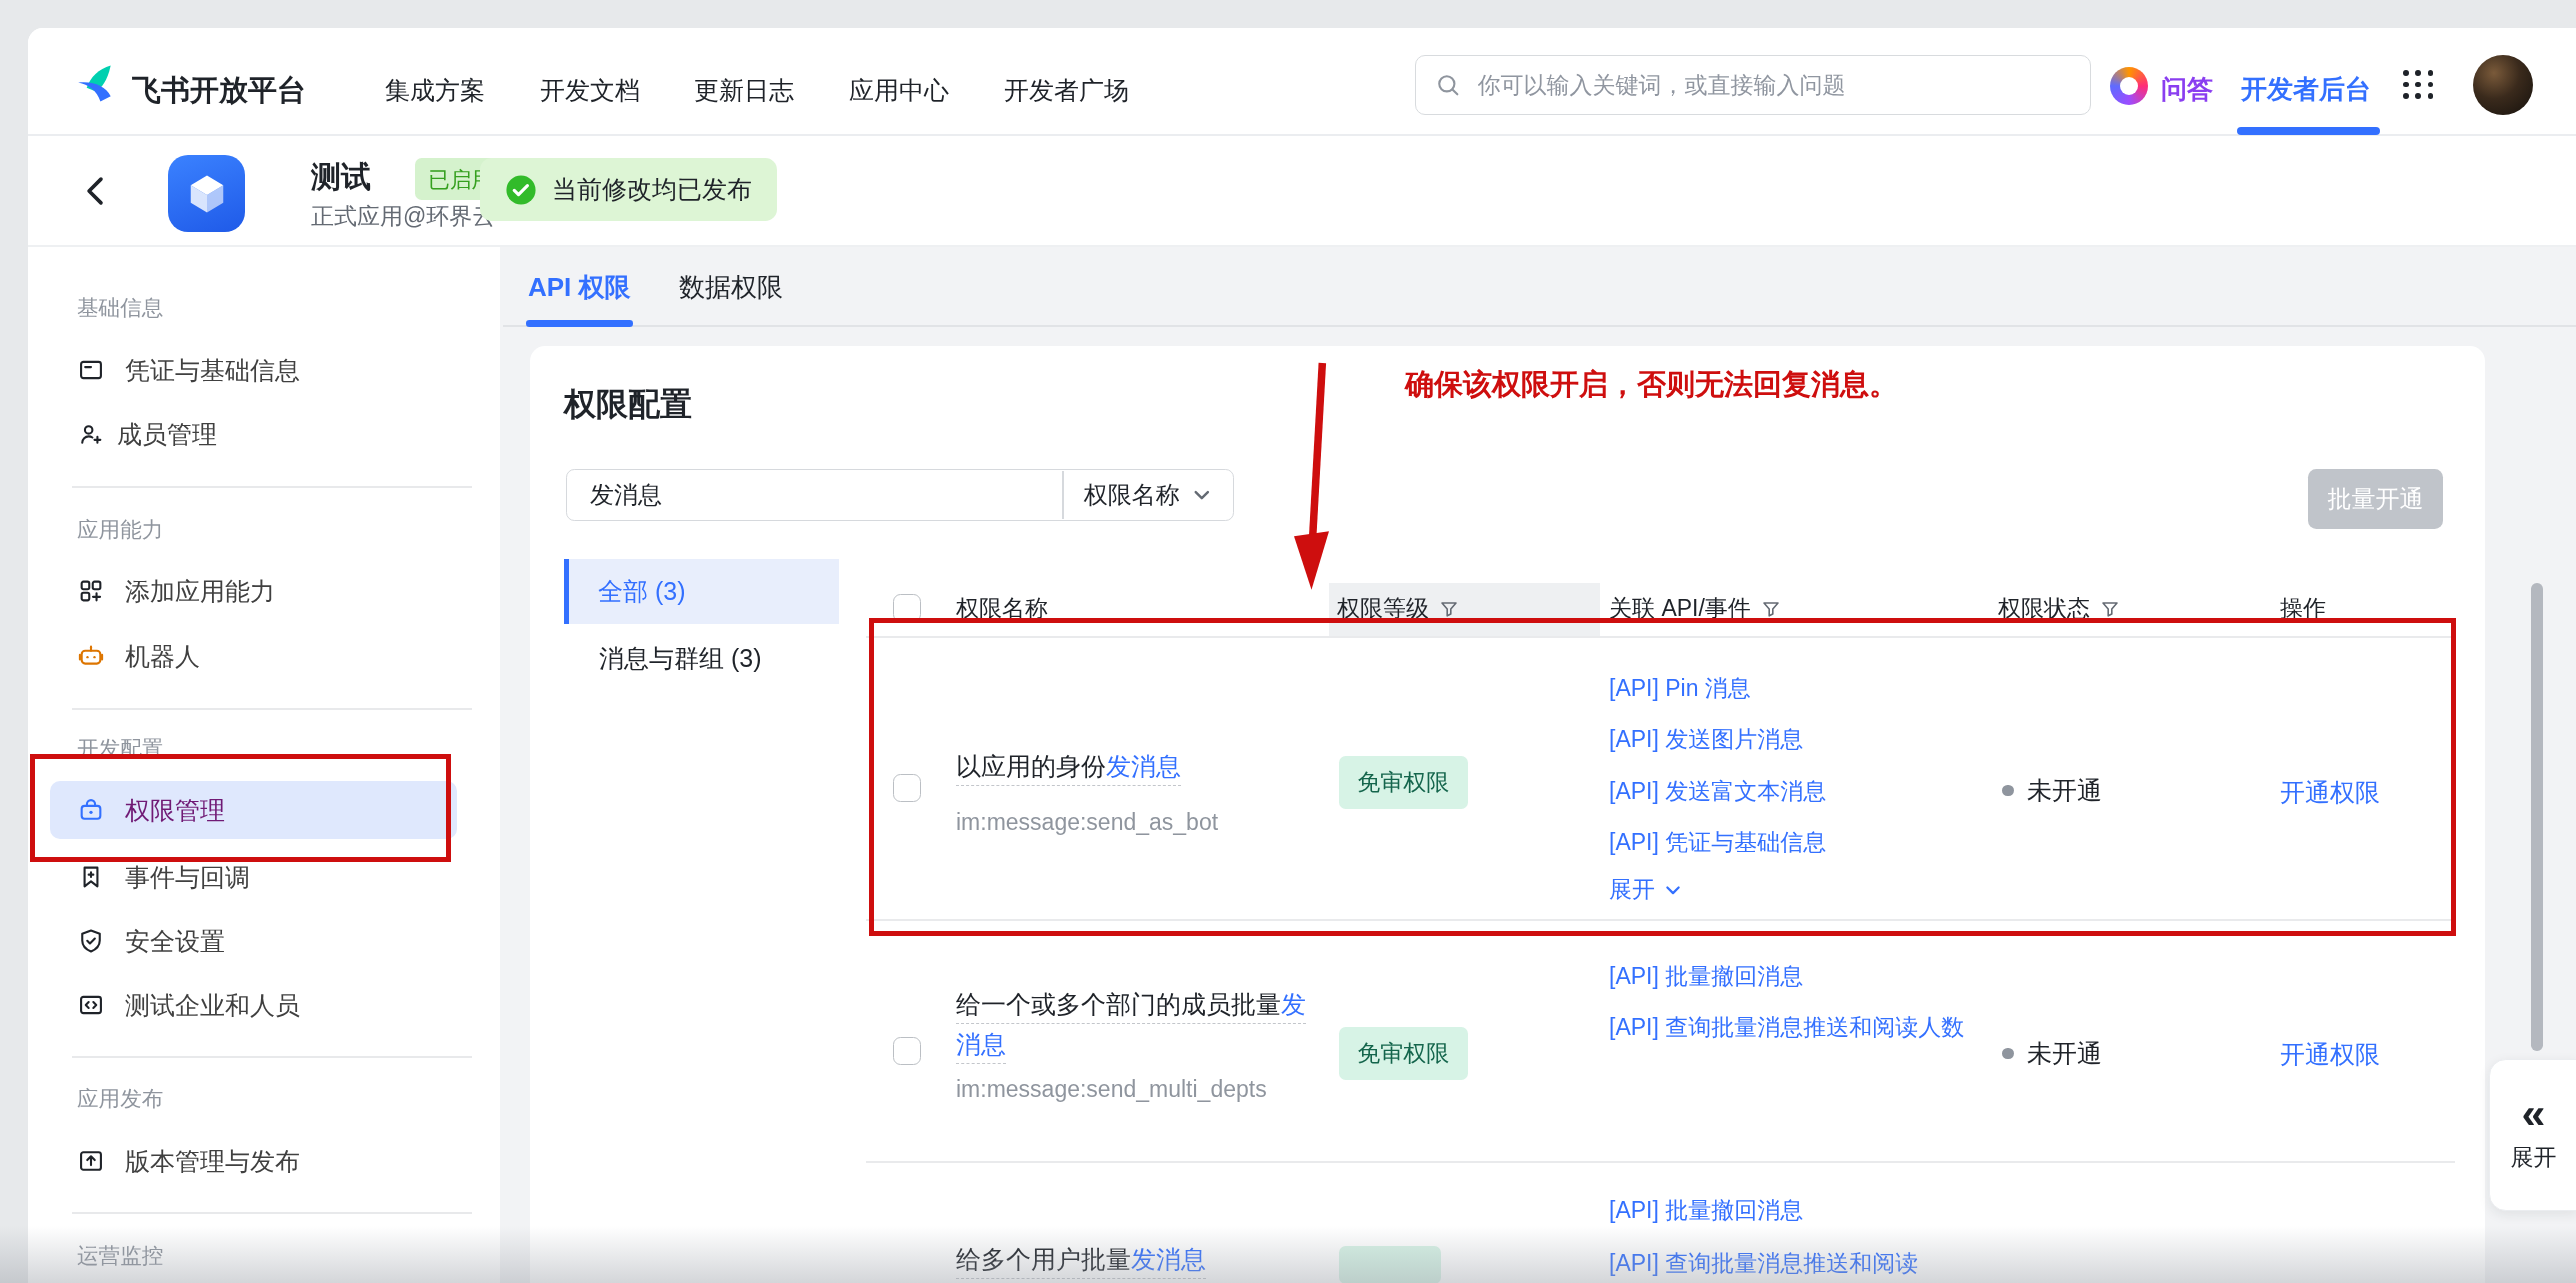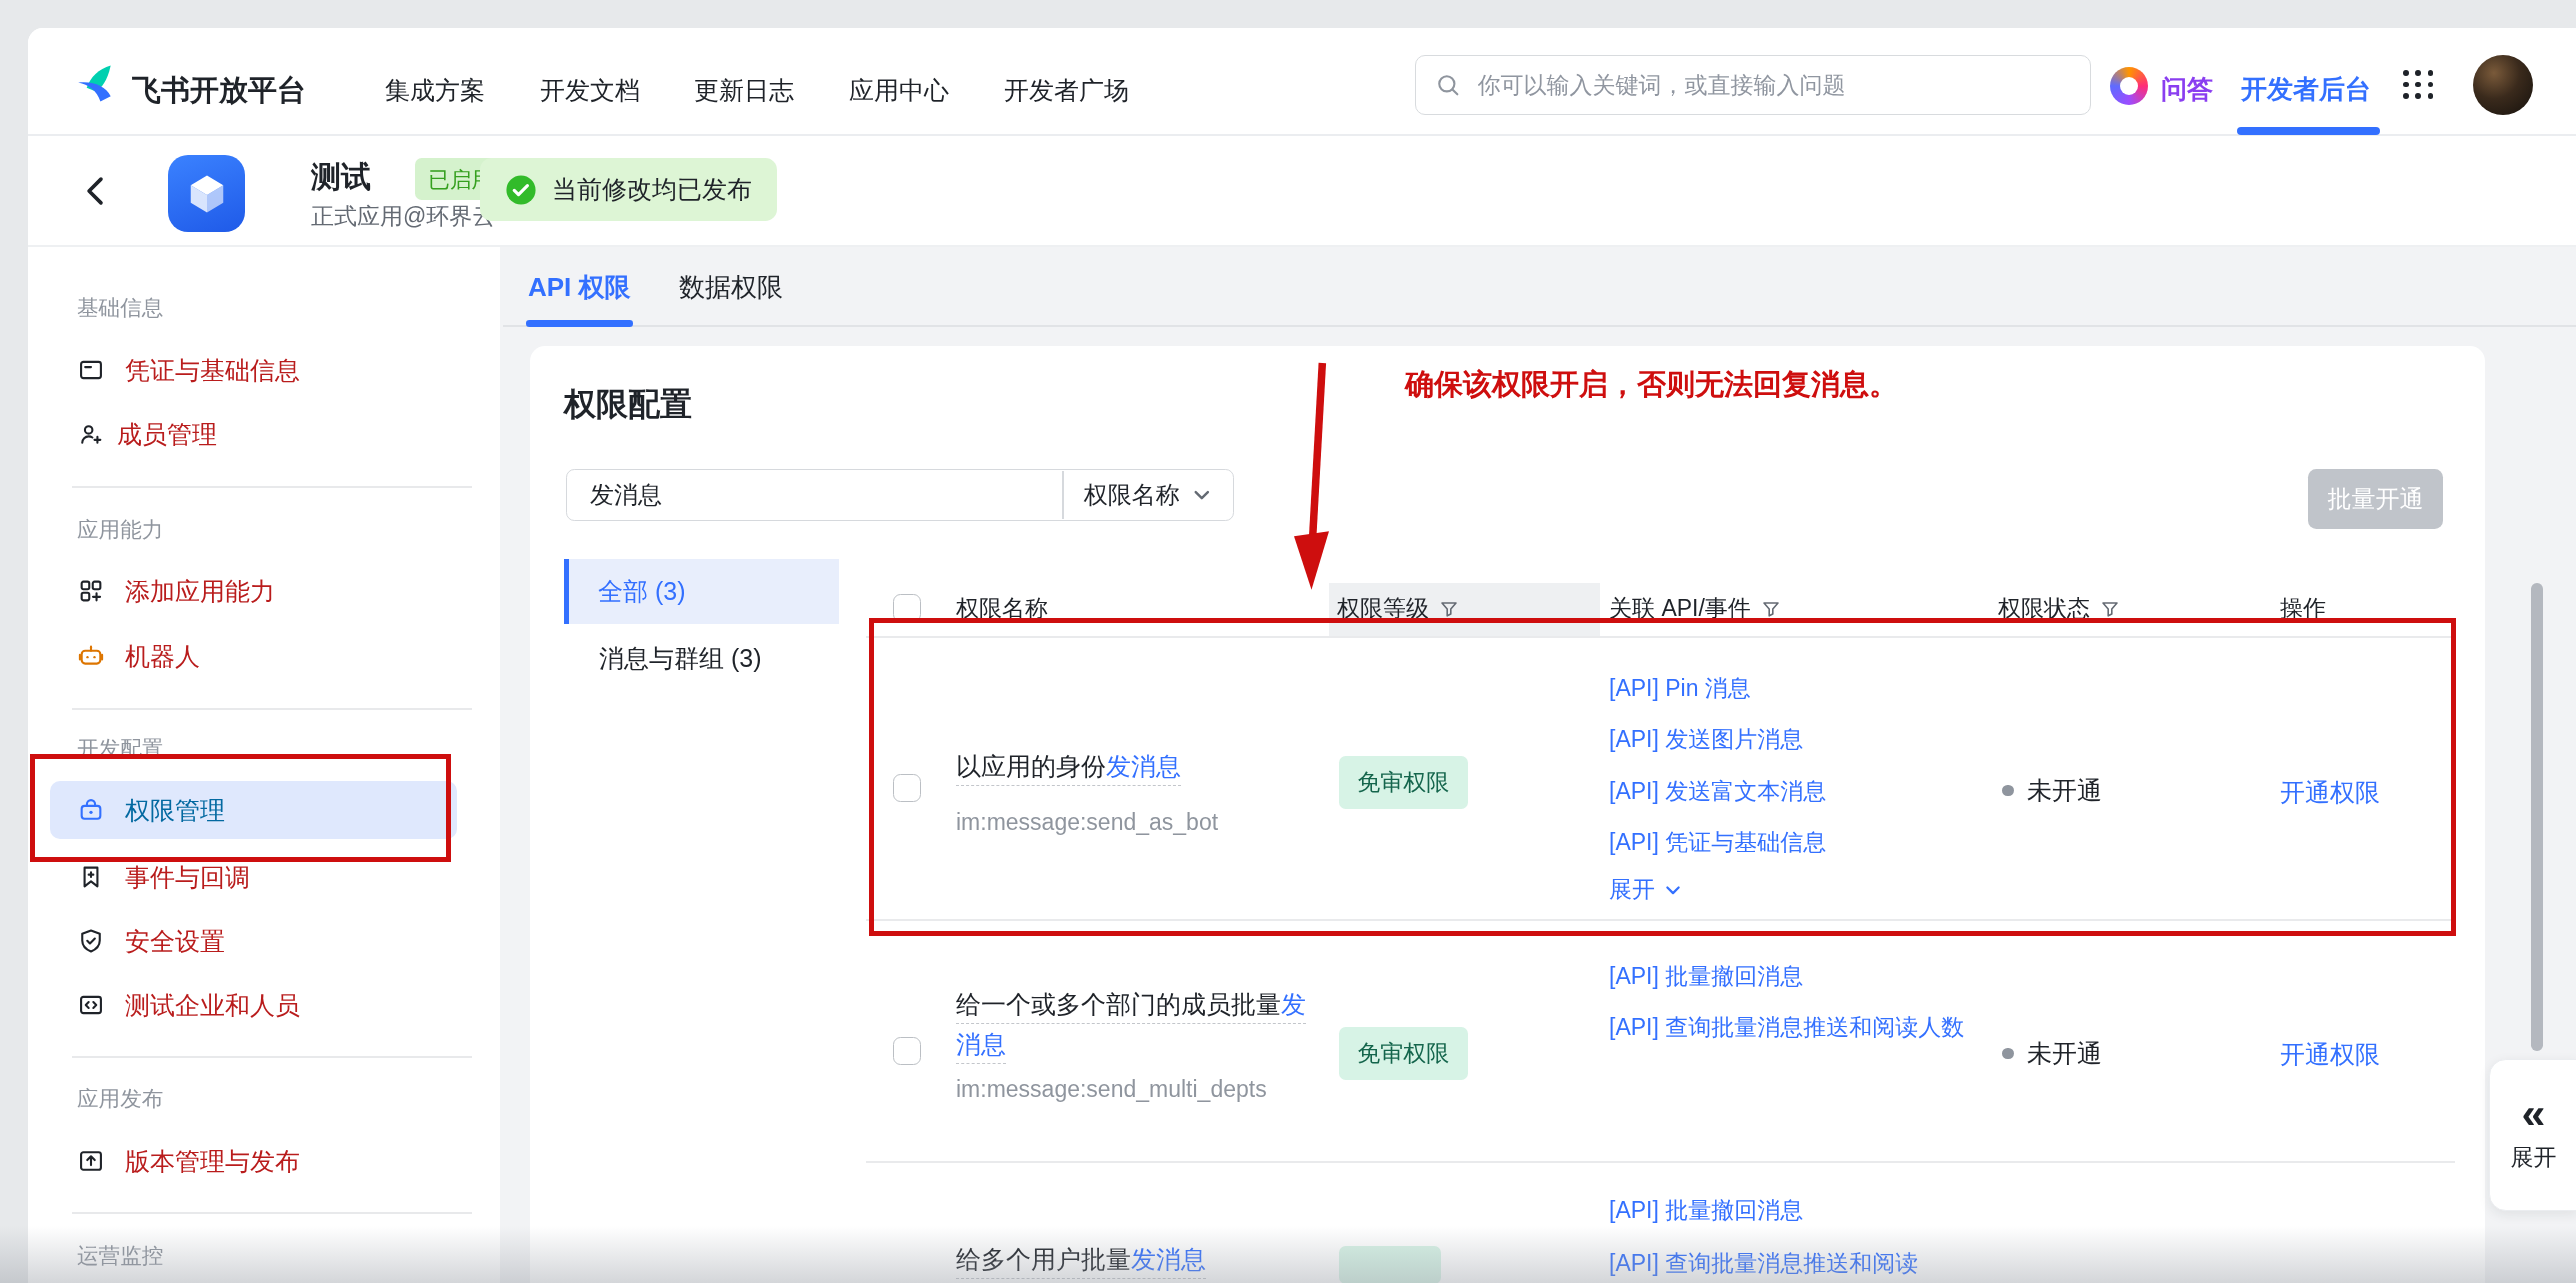"凭证与基础信息" .side-row .lbl { color: #b91c1c -> #404040 }
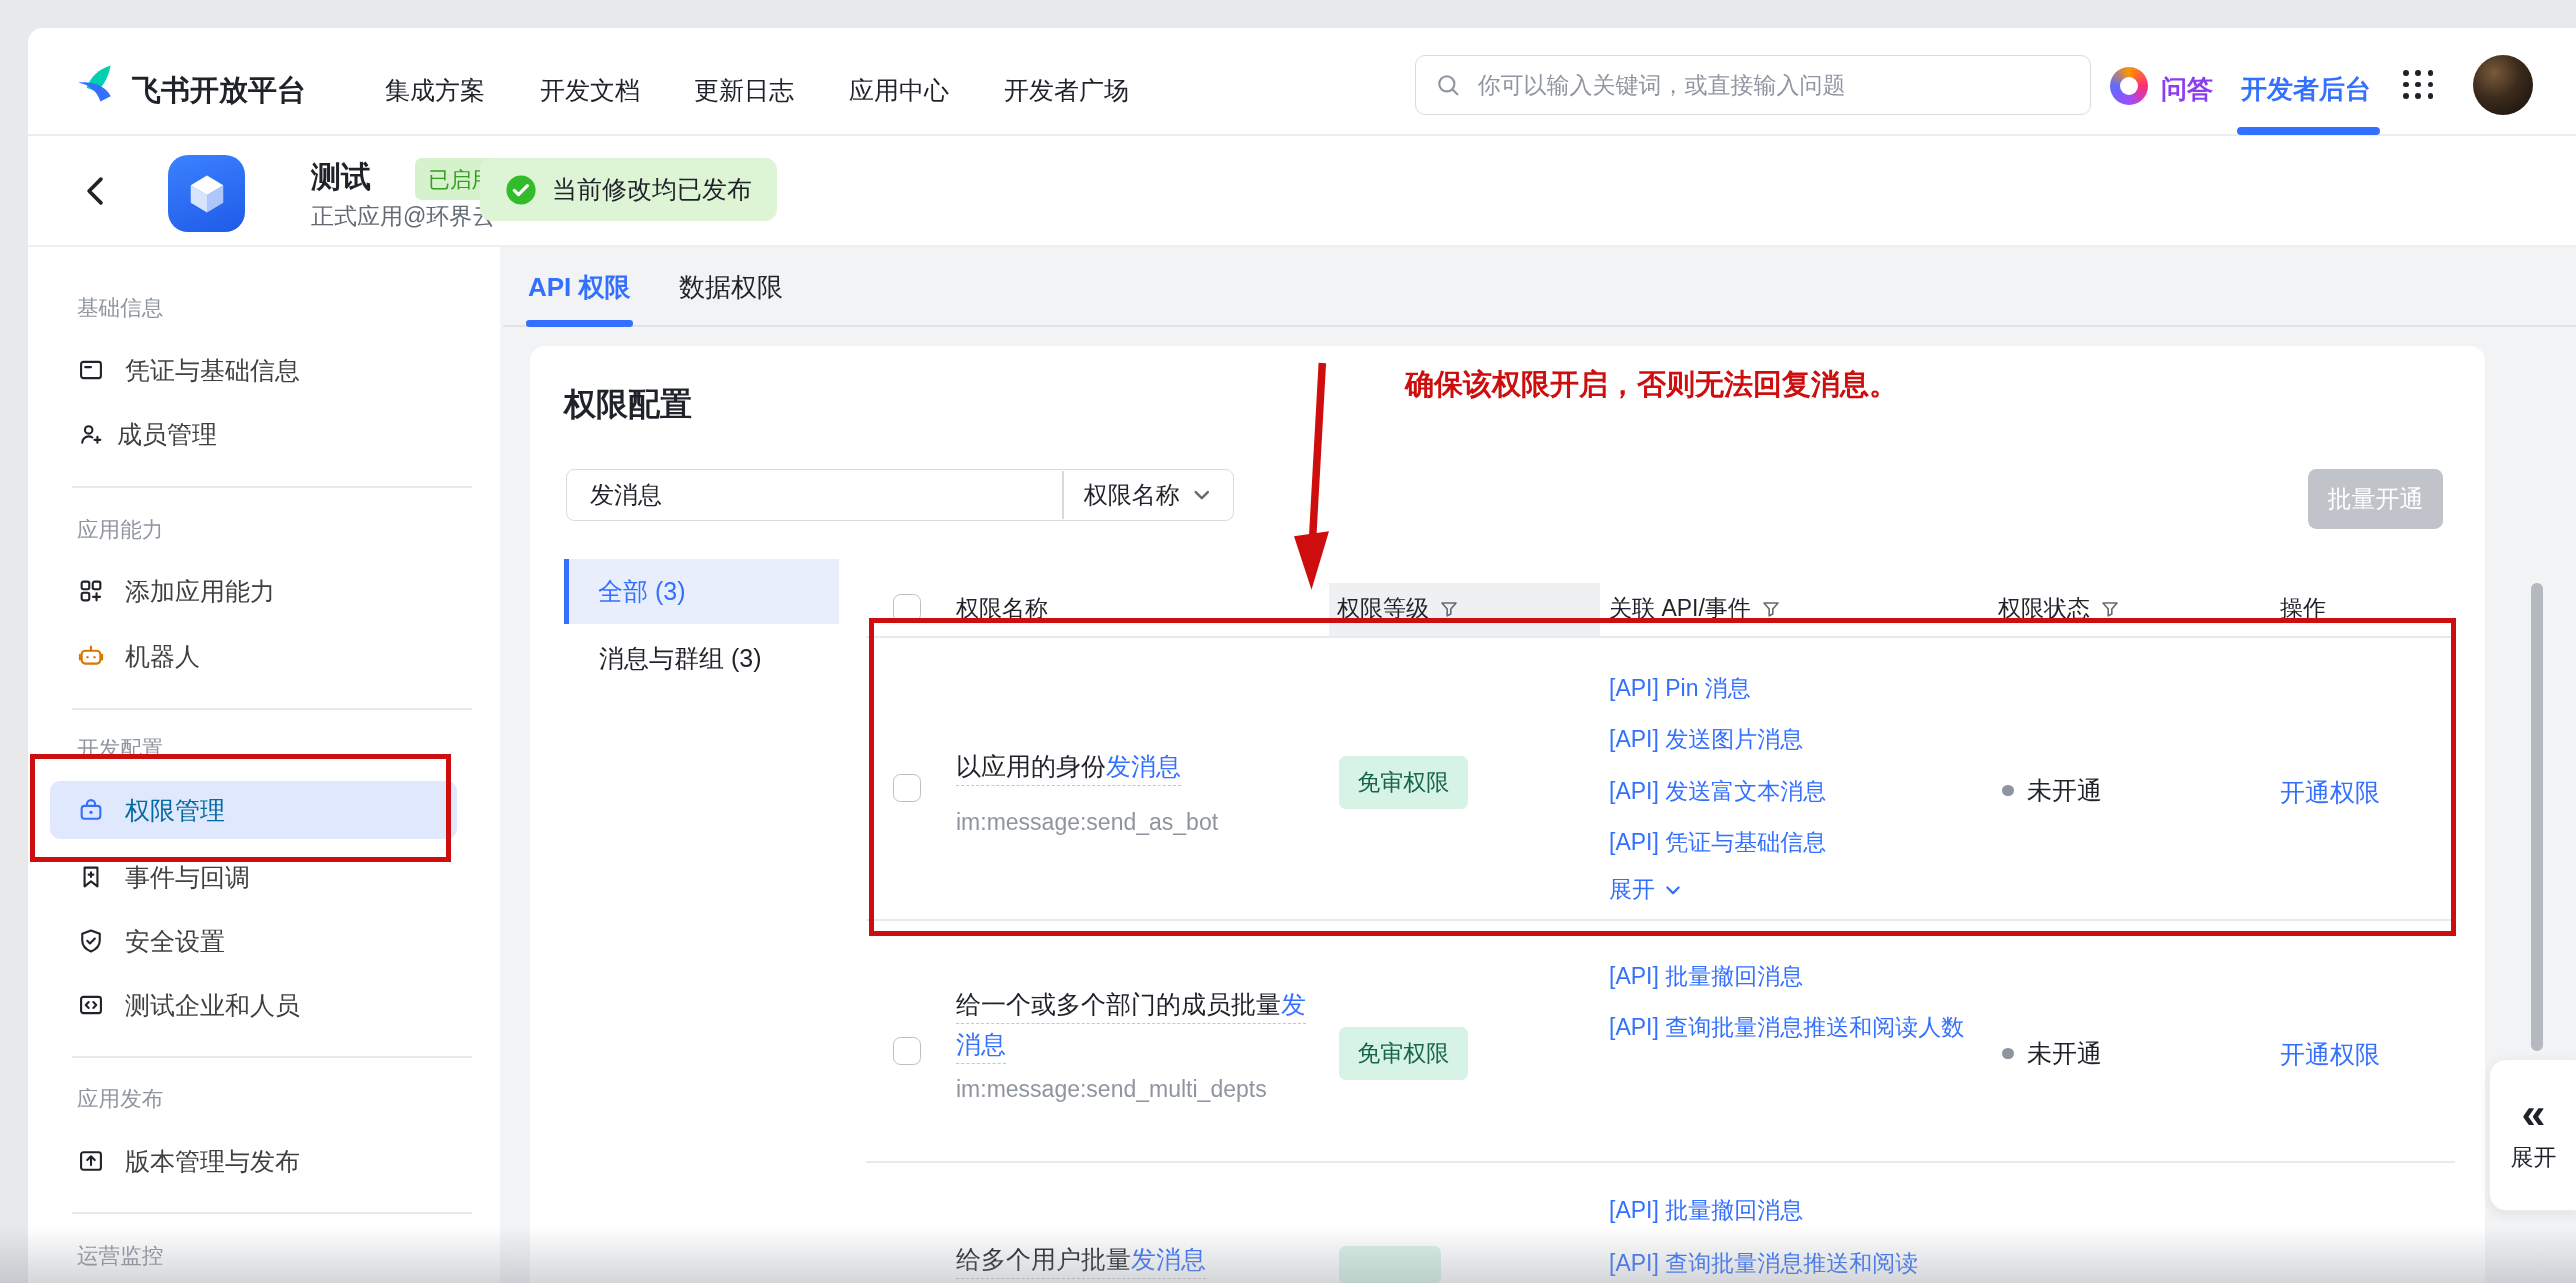"权限管理" .side-row.active .lbl { color: #0369a1 -> #701a75 }
